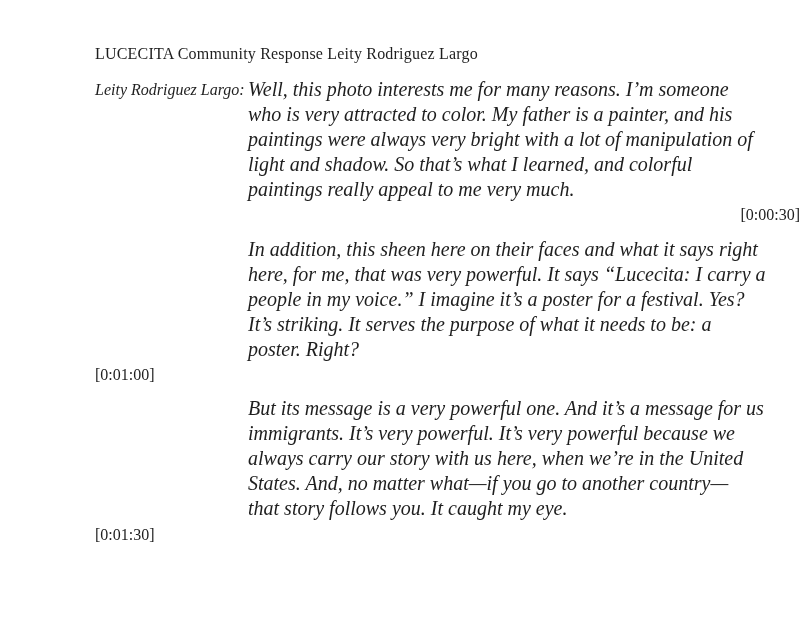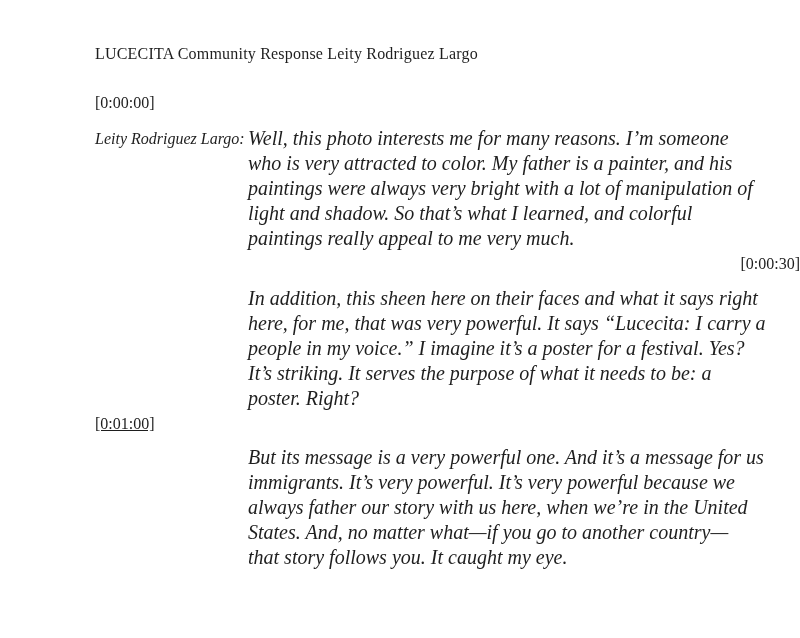"[0:00:00]" div.timestamp { html: <div>[0:00:00]</div> -> none }
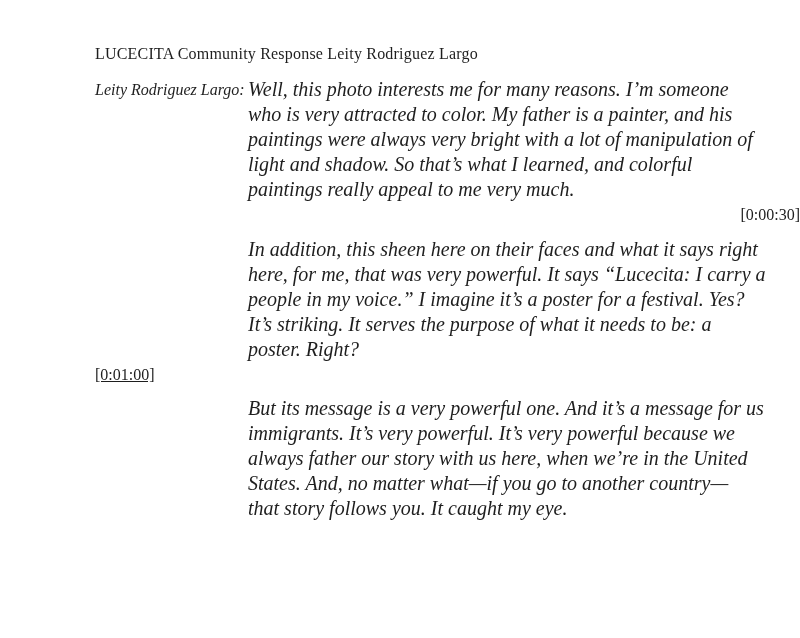"[0:01:00]" .ts-3 { text-decoration: underline -> none }
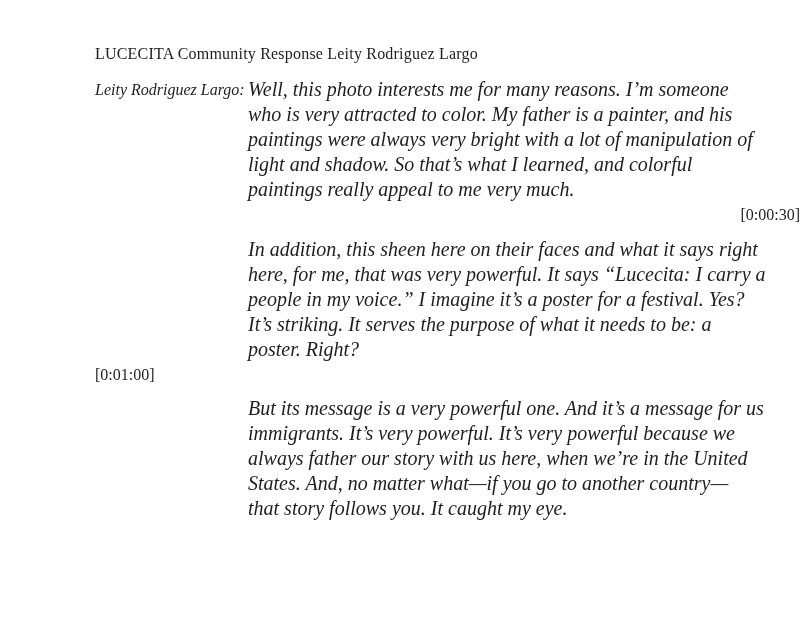"But its message is a" div.text-col { text: father -> carry }
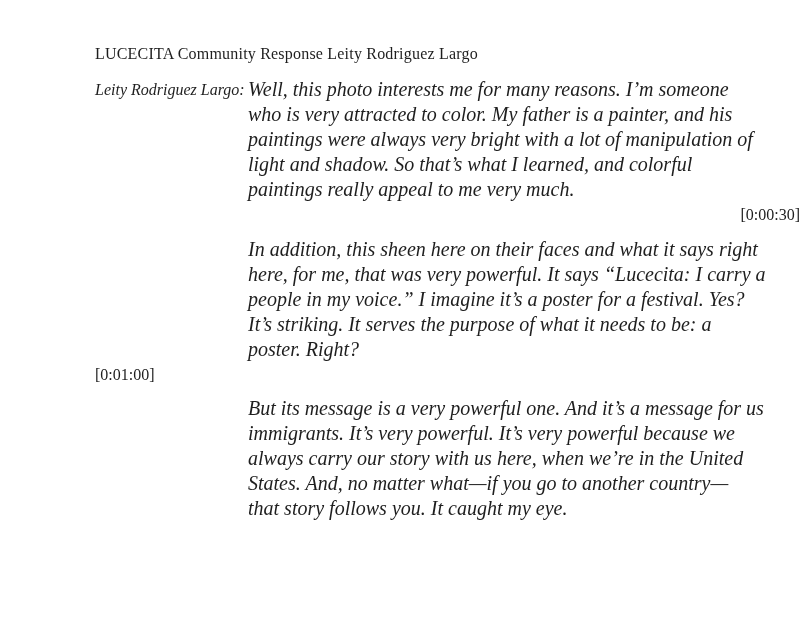"[0:01:30]" div.timestamp { html: none -> <div>[0:01:30]</div> }
